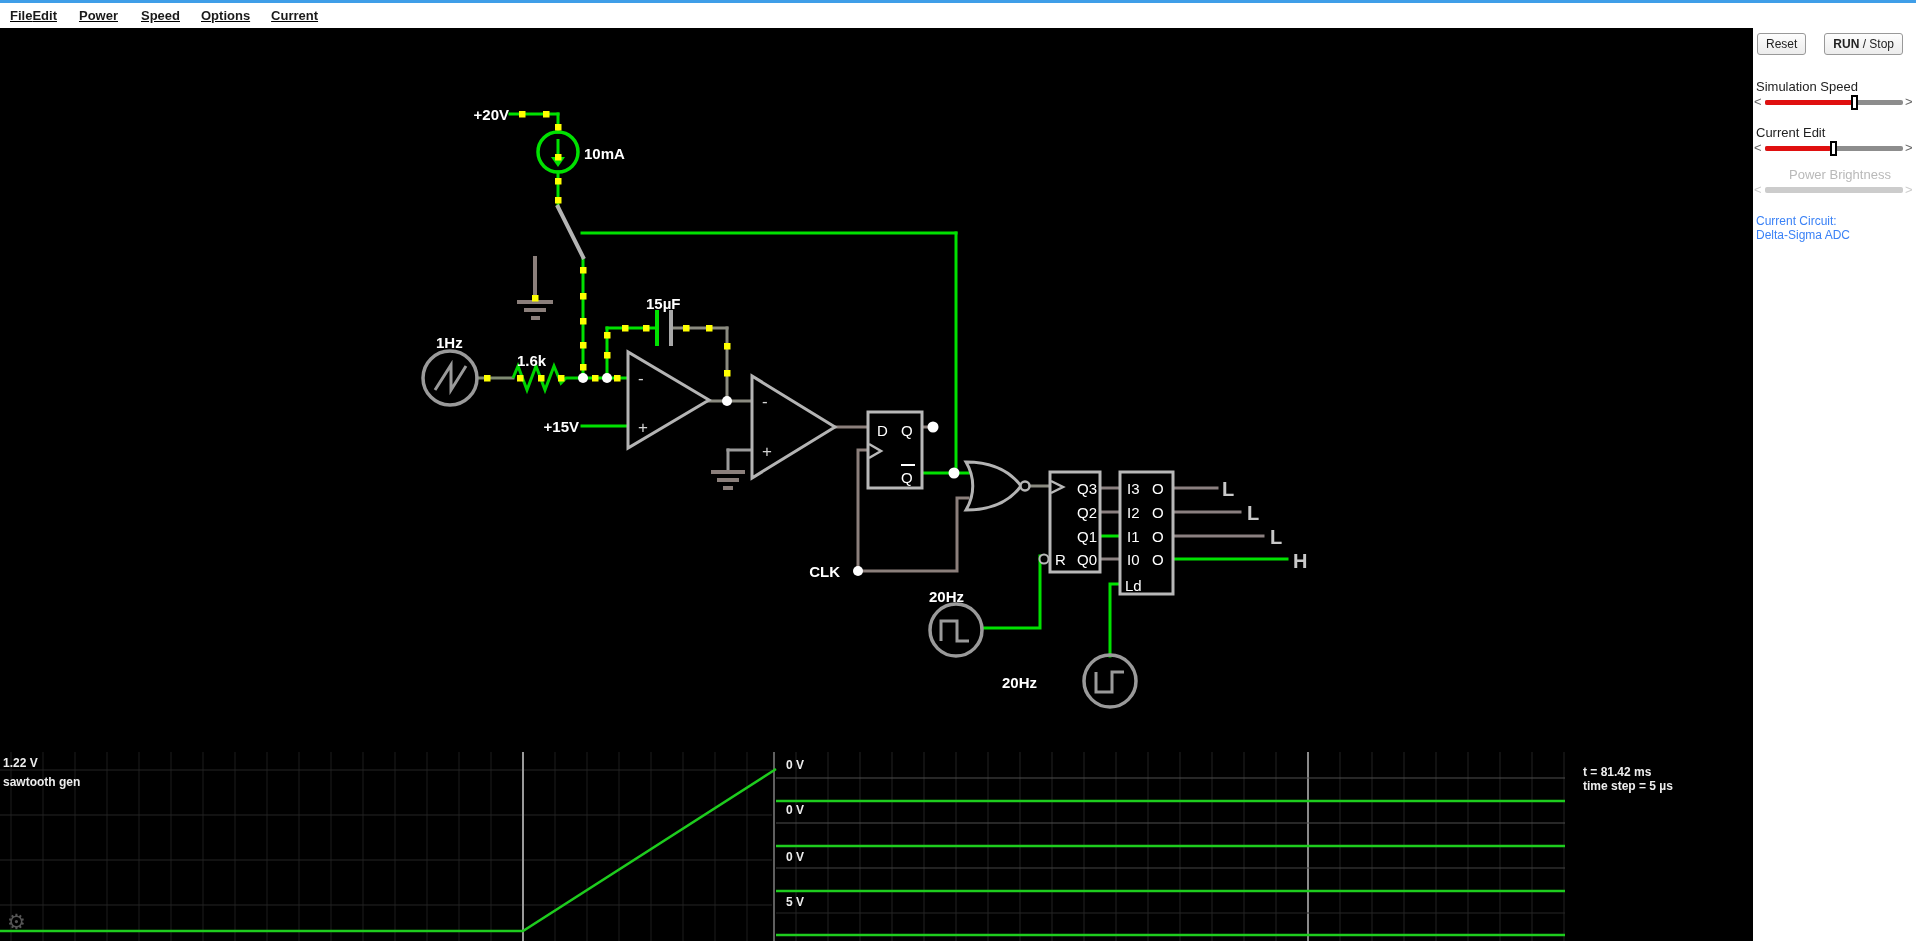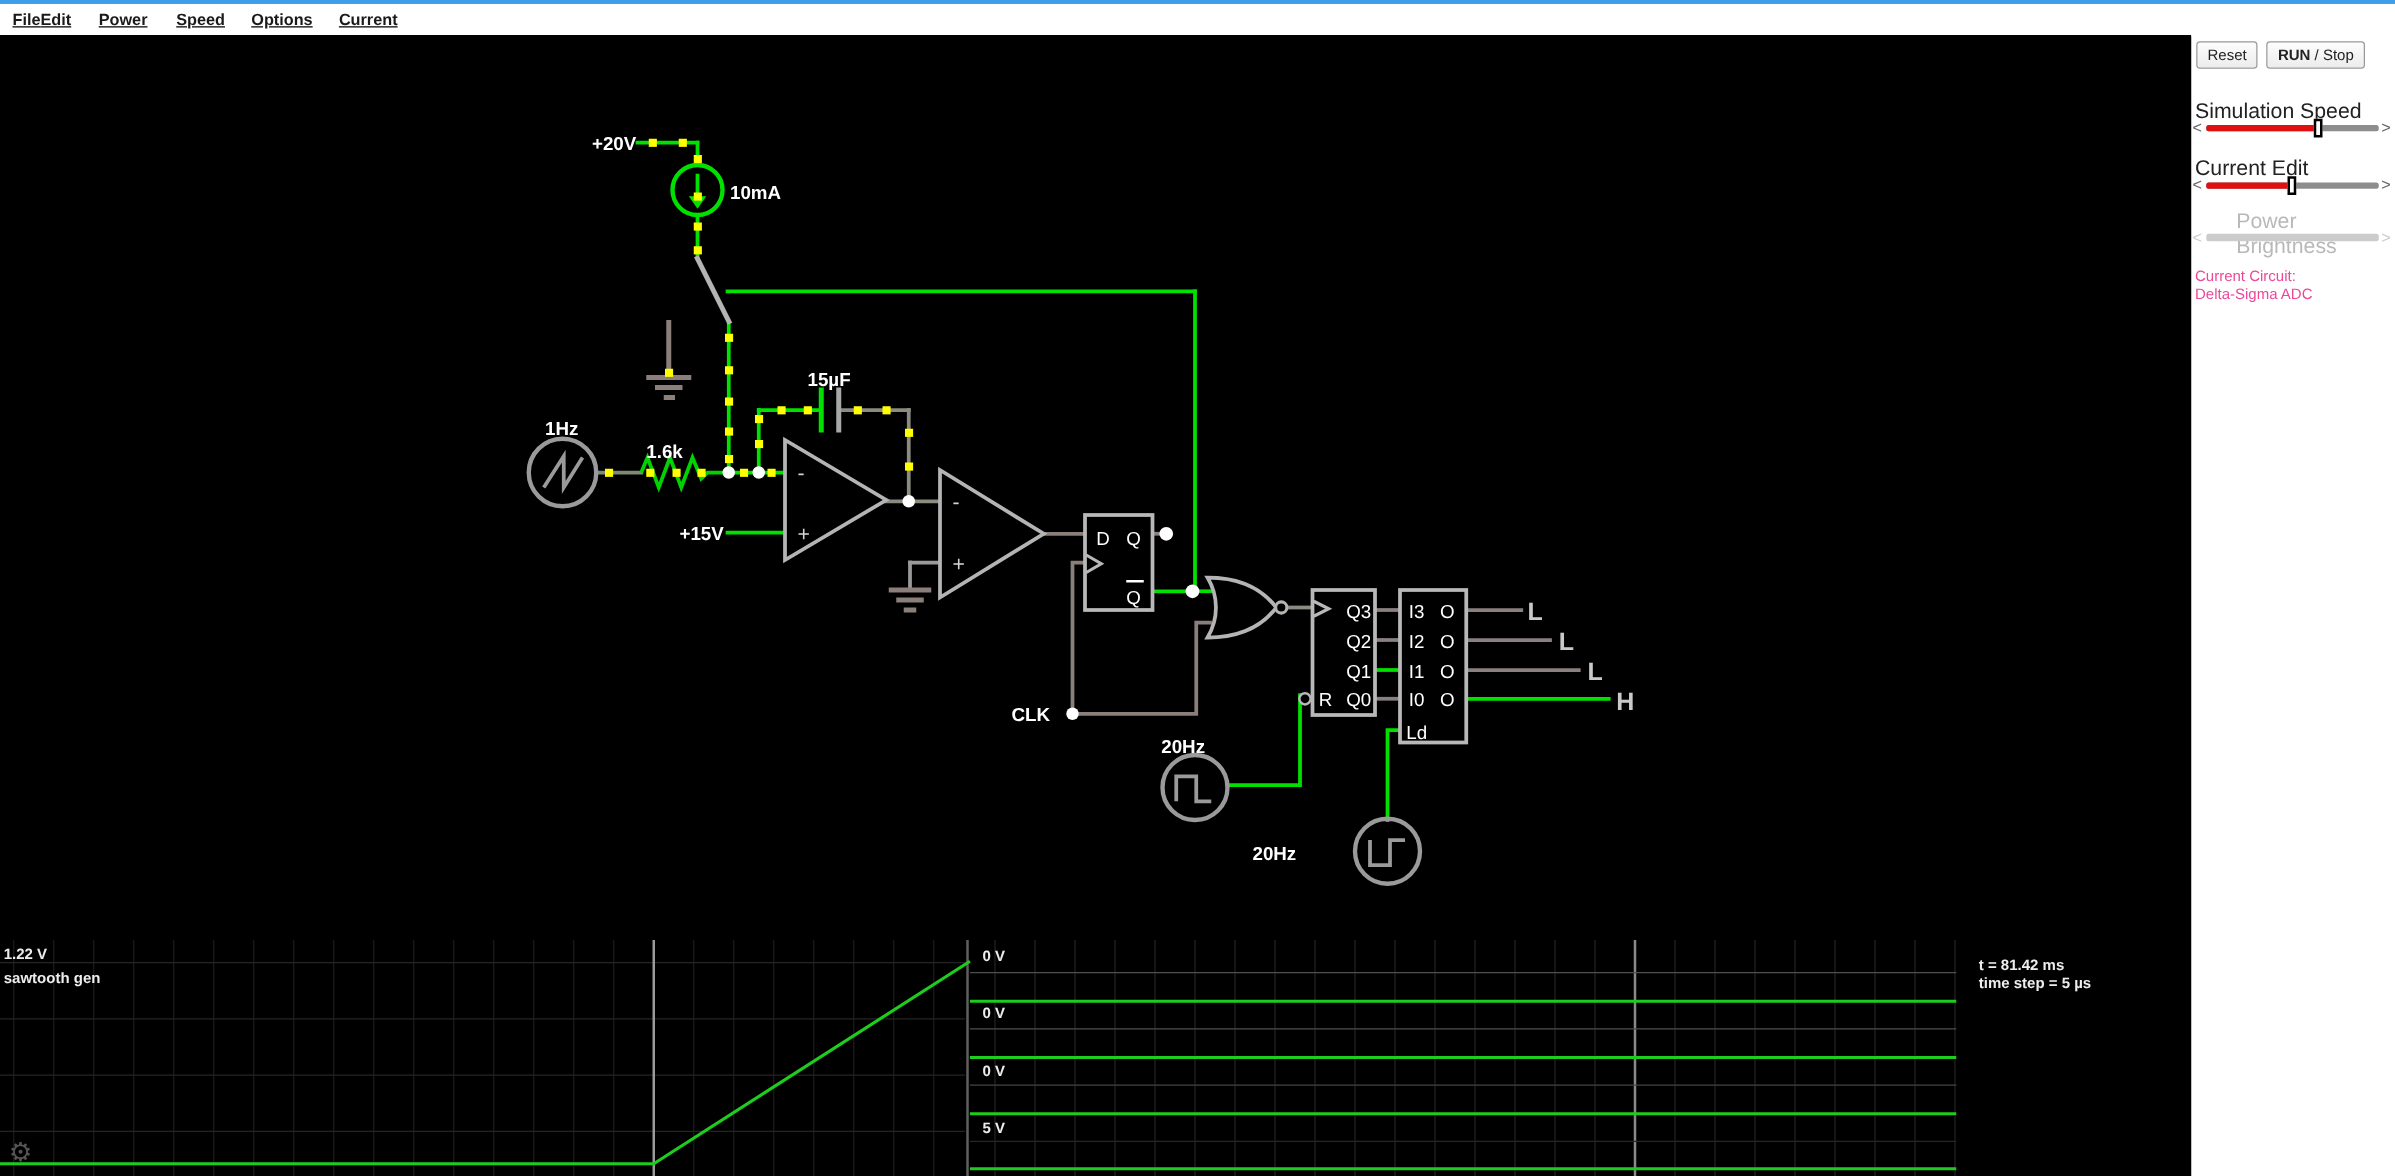"Reset" .btn-row { gap: 7px -> 18px }
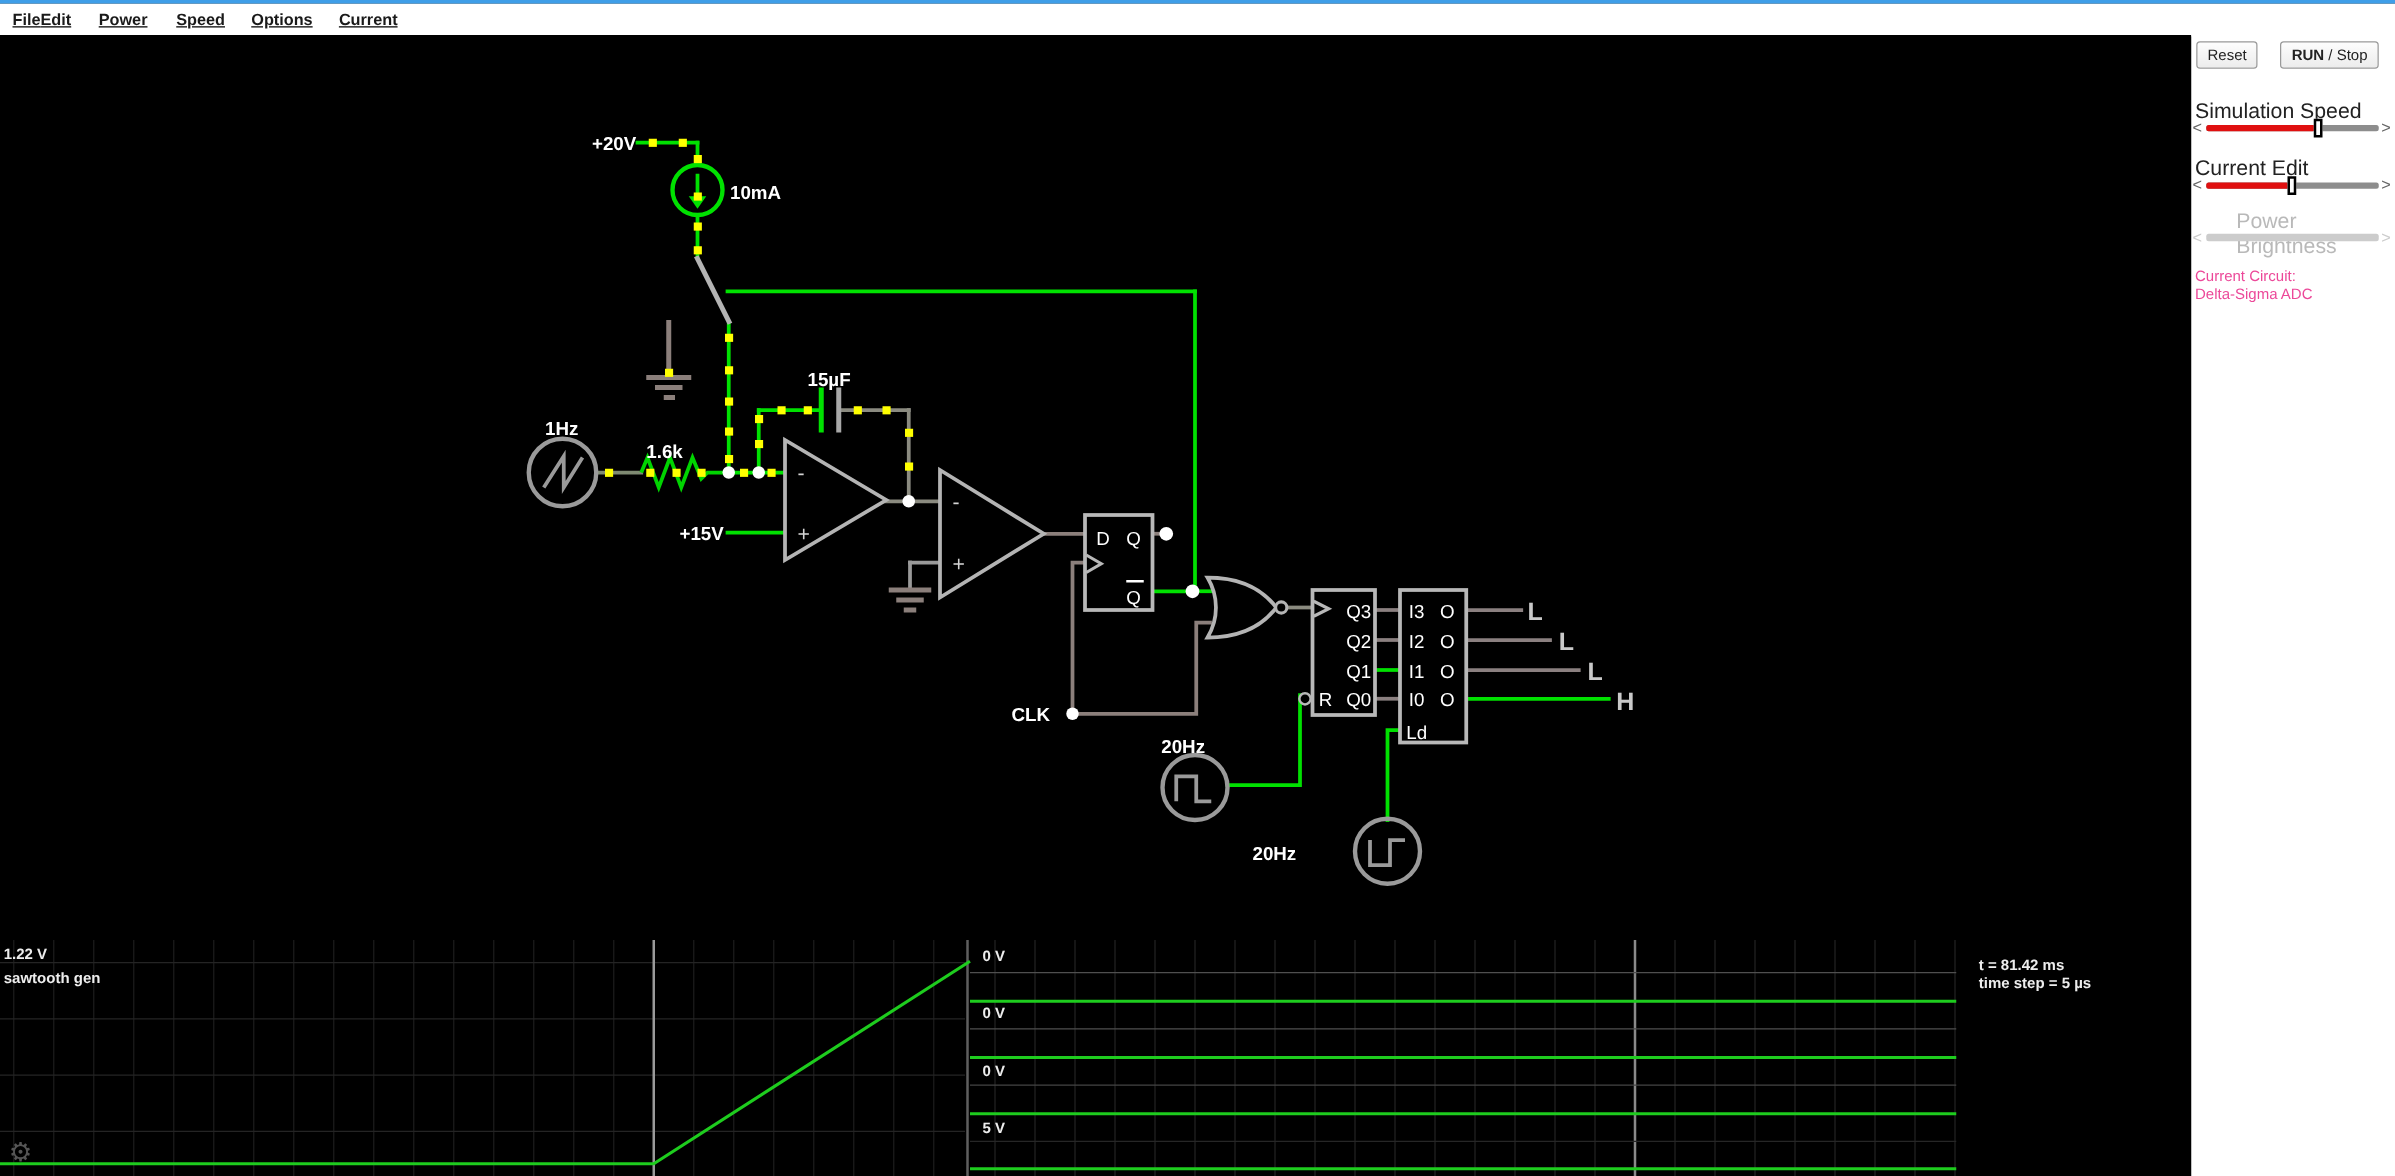"Simulation Speed" .slider-label { font-size: 17px -> 13px }
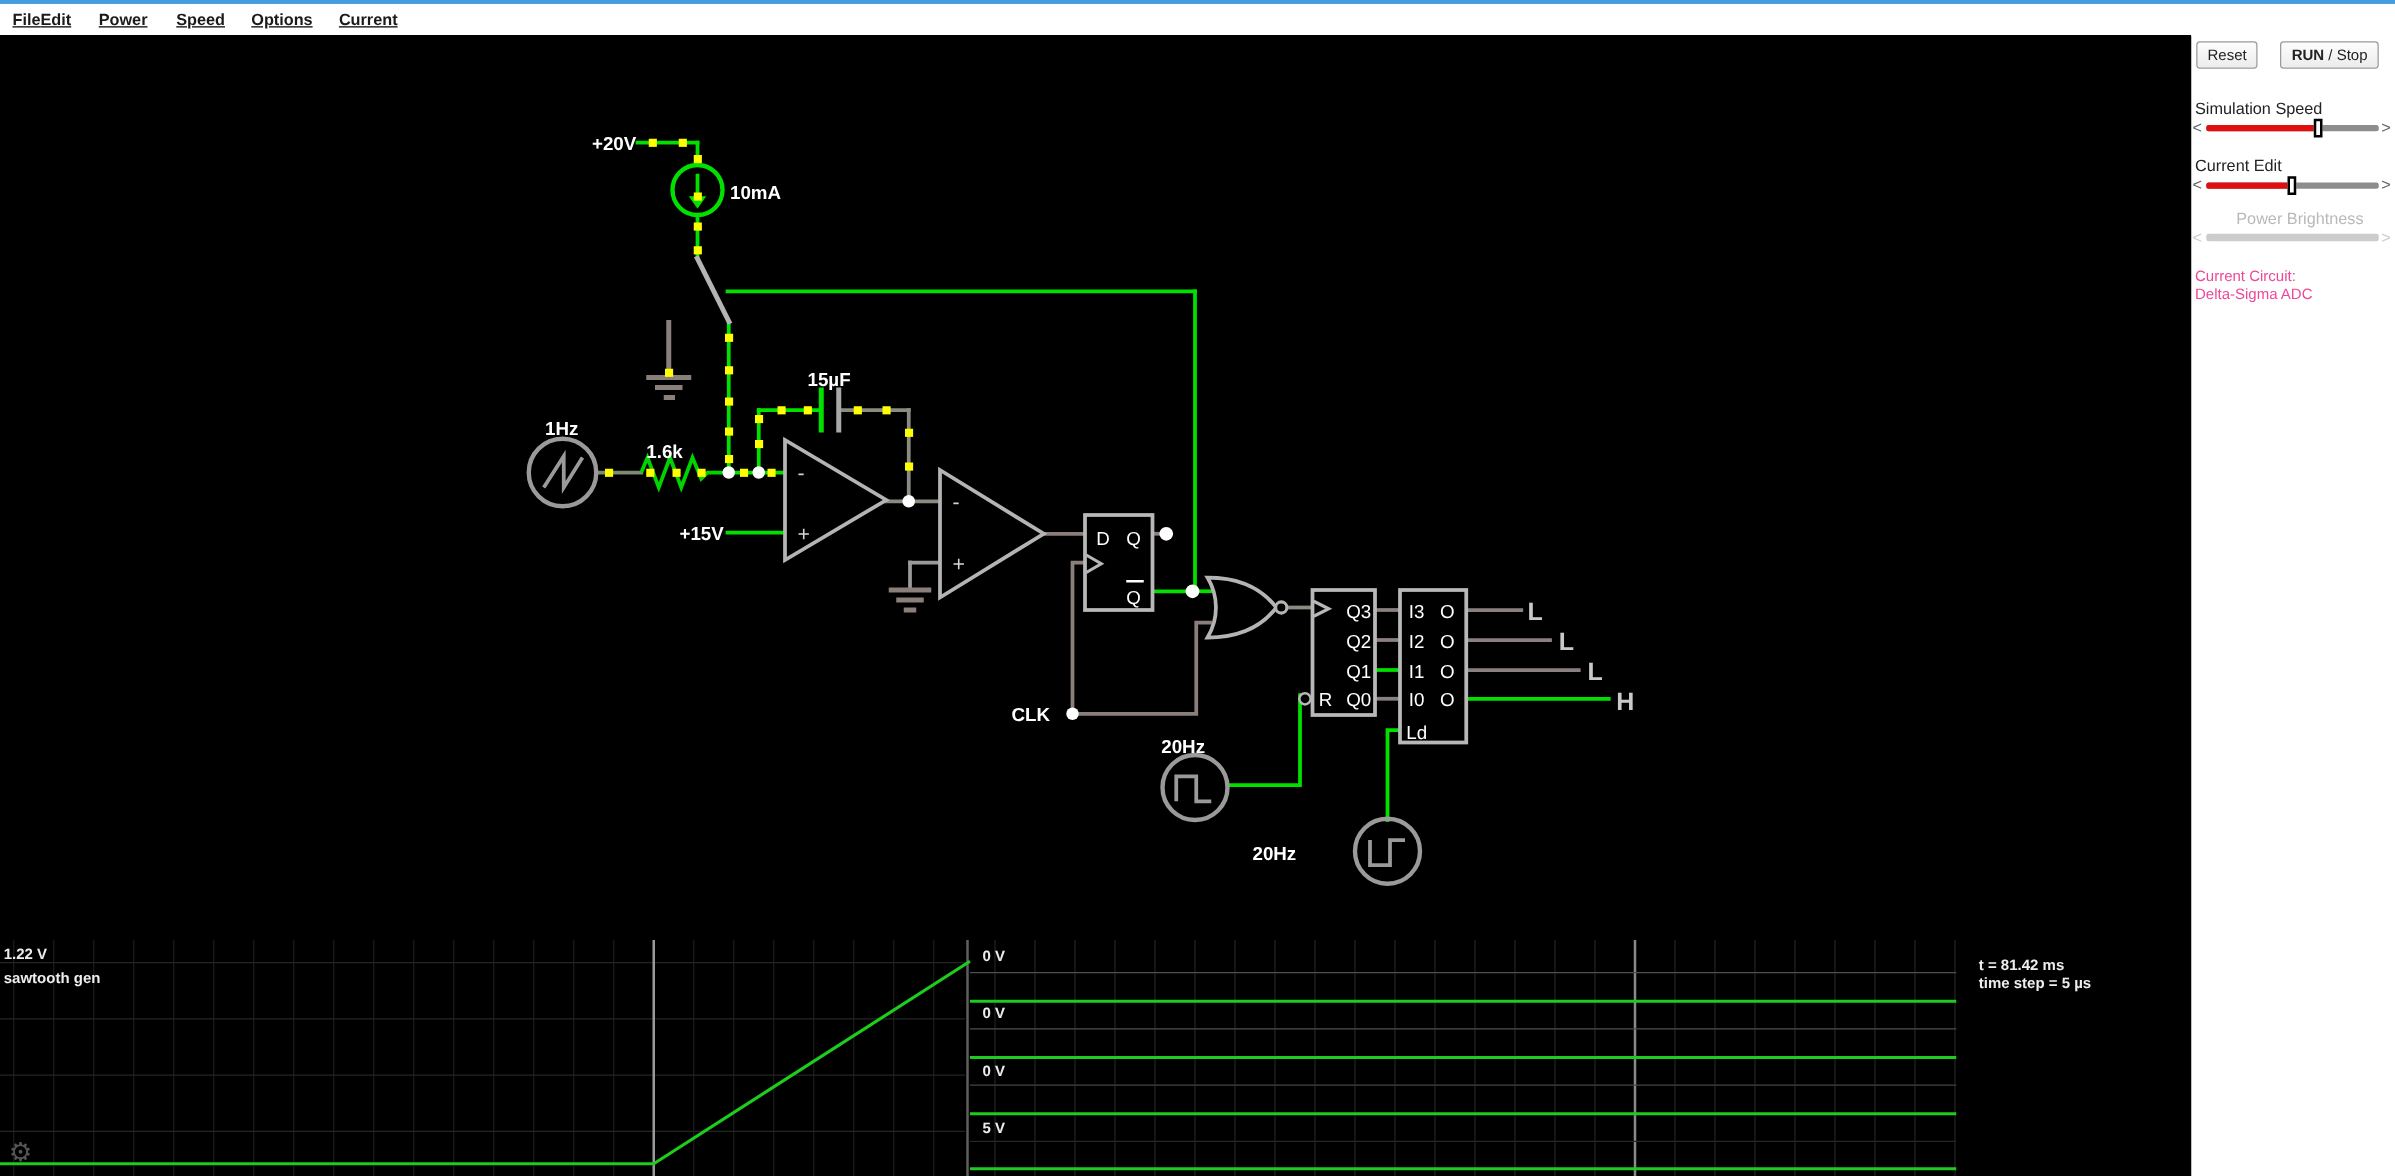"Current Circuit:" .cc-text { color: #ec4899 -> #3b82f6 }
